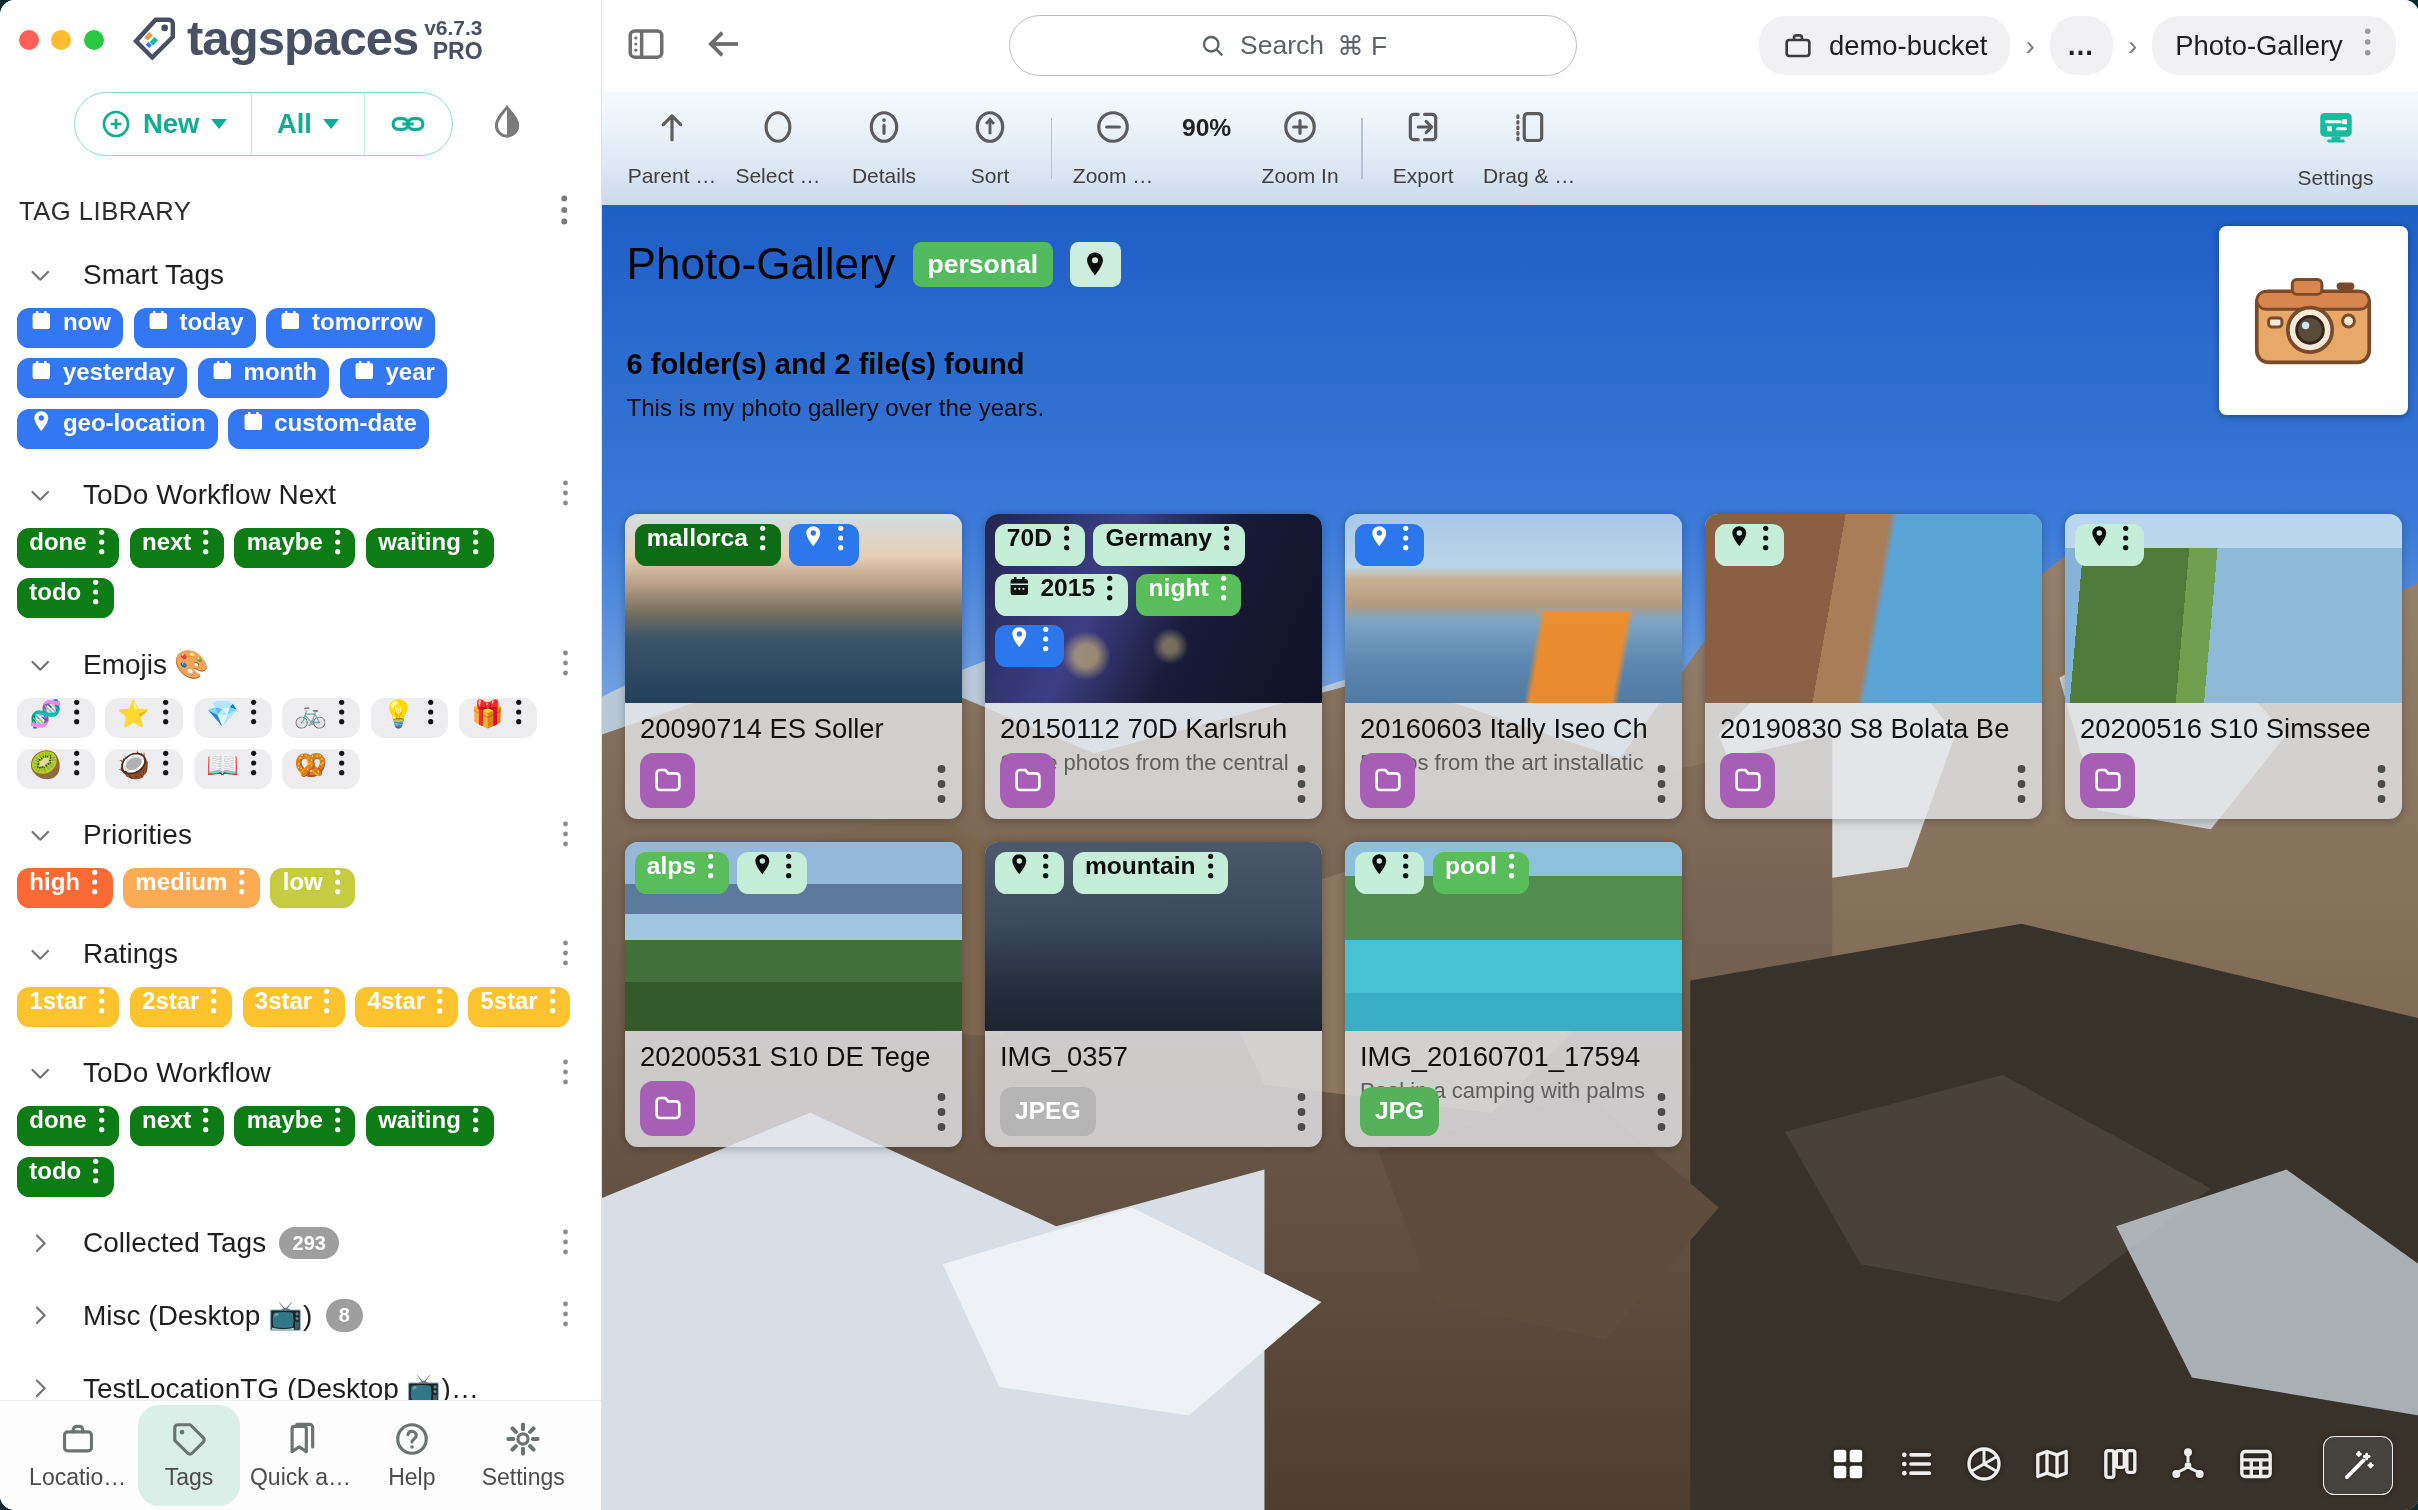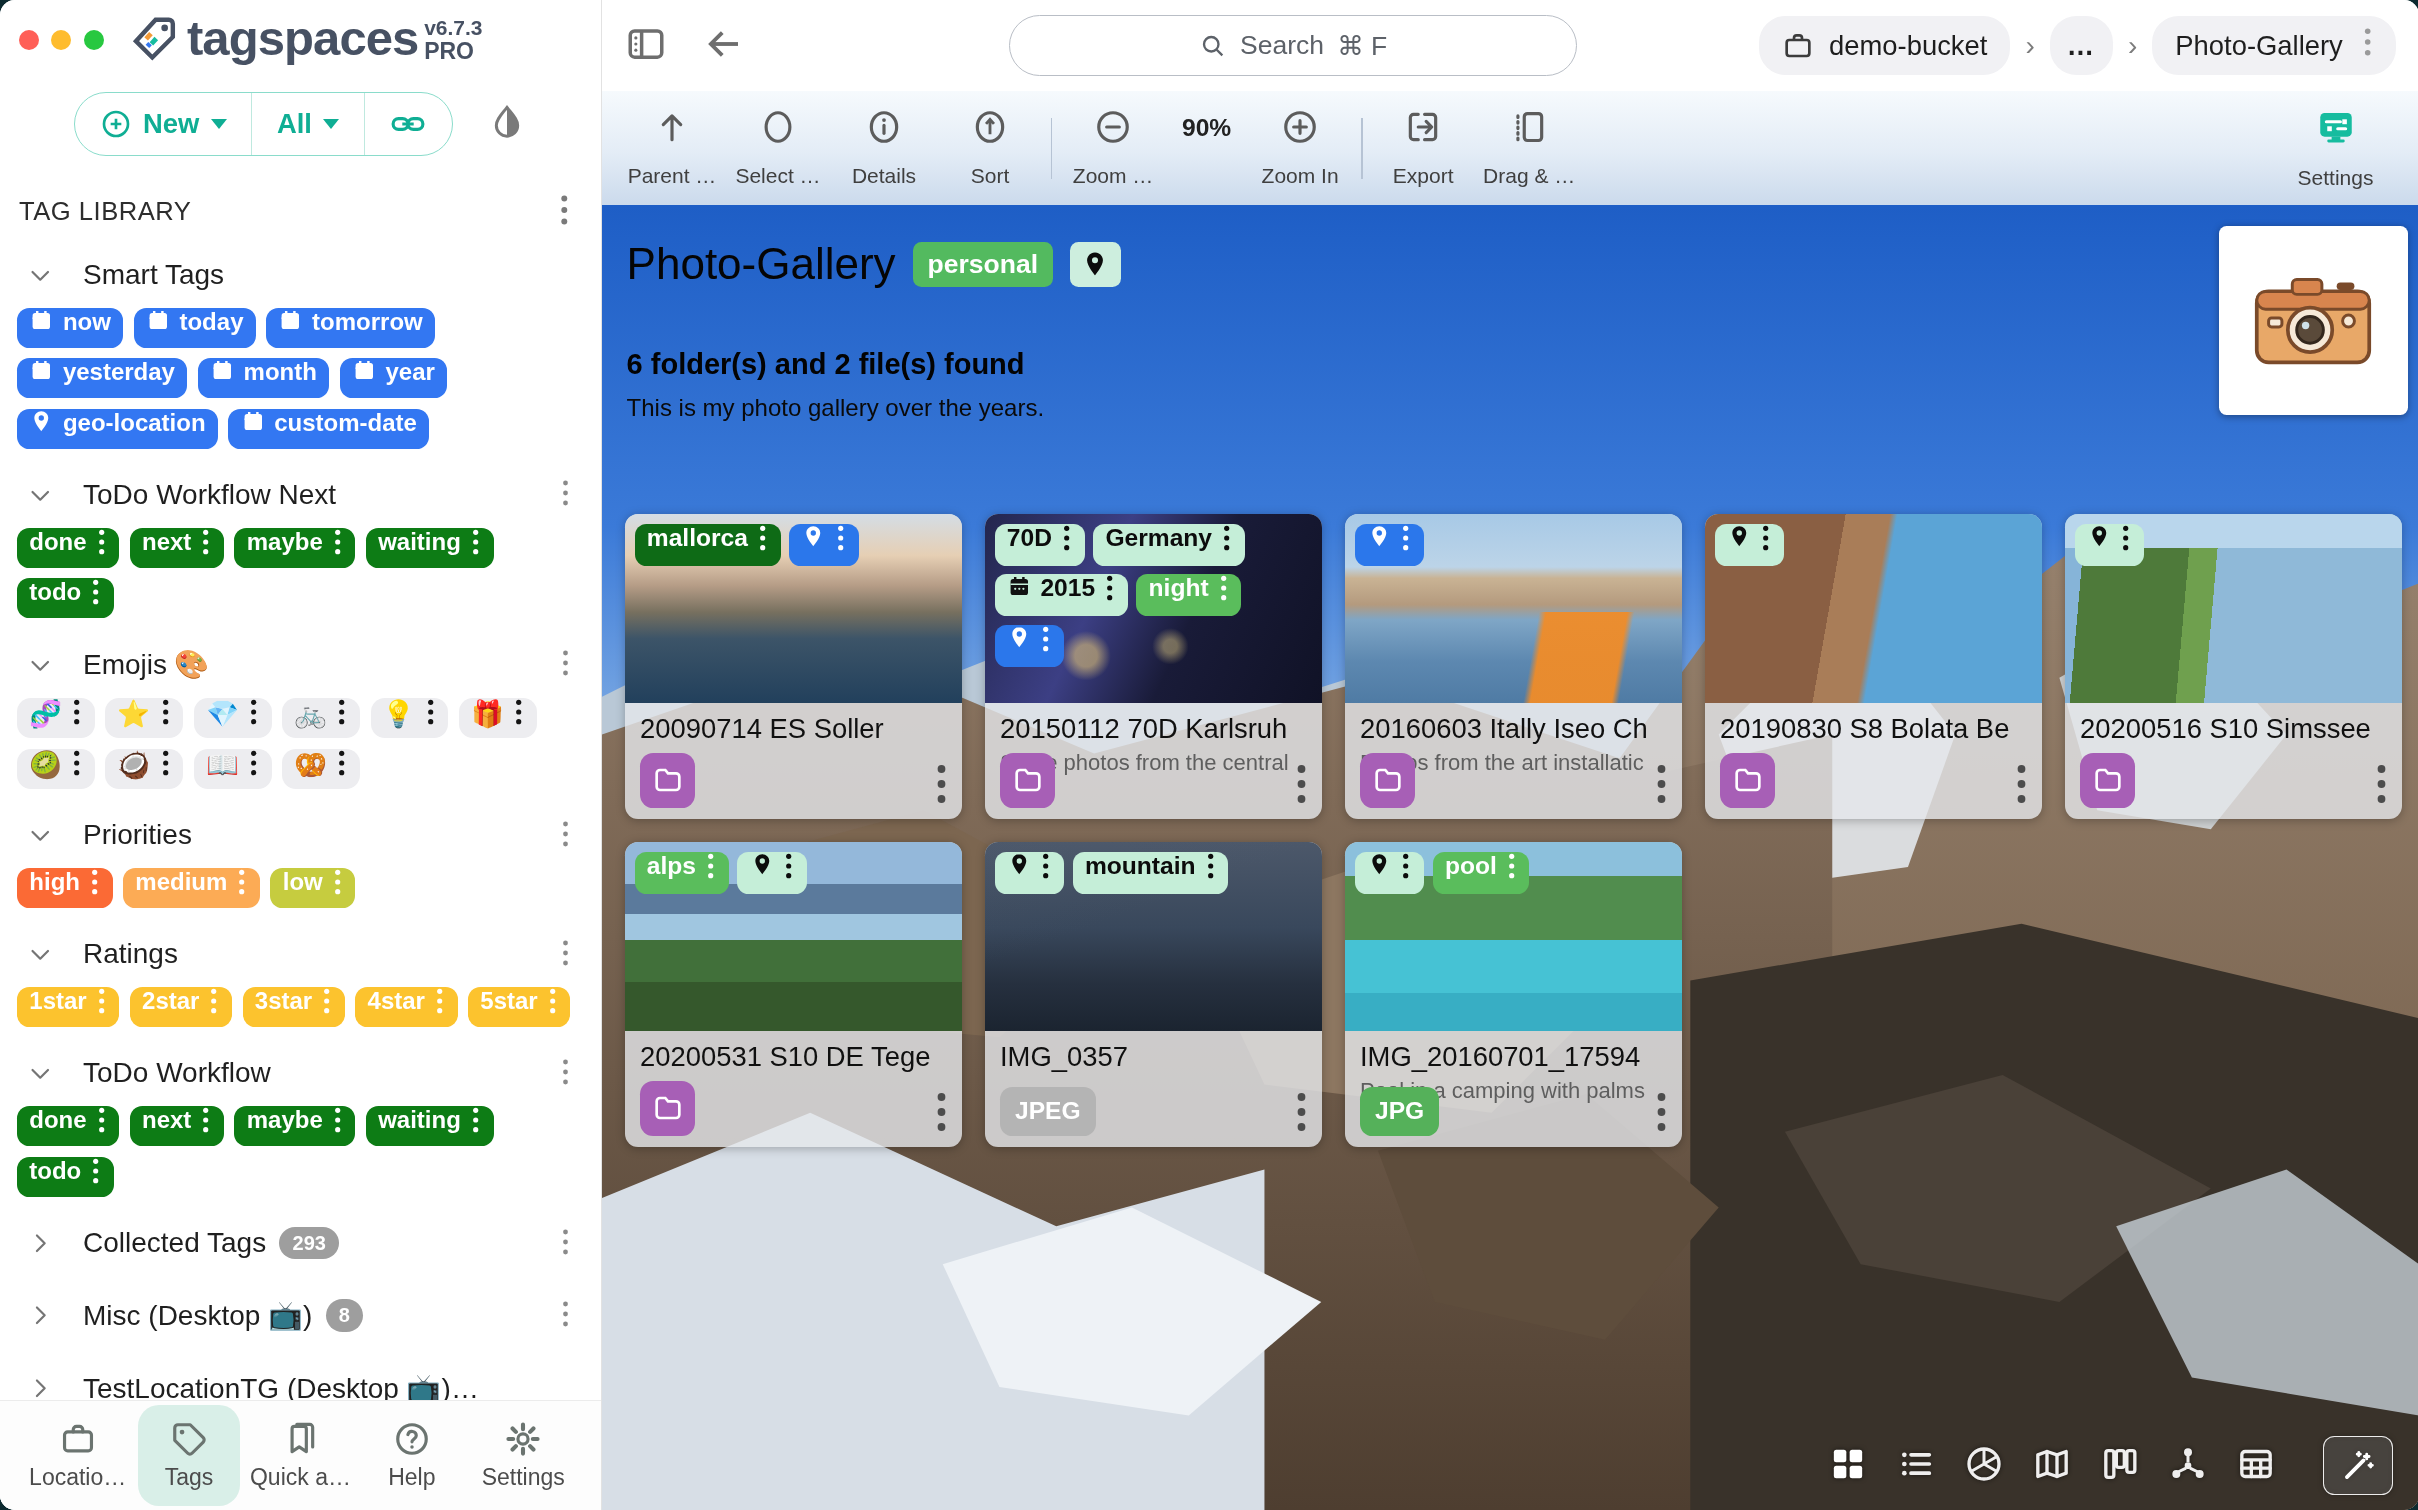"PRO" .logo-pro { text-align: left -> right }
